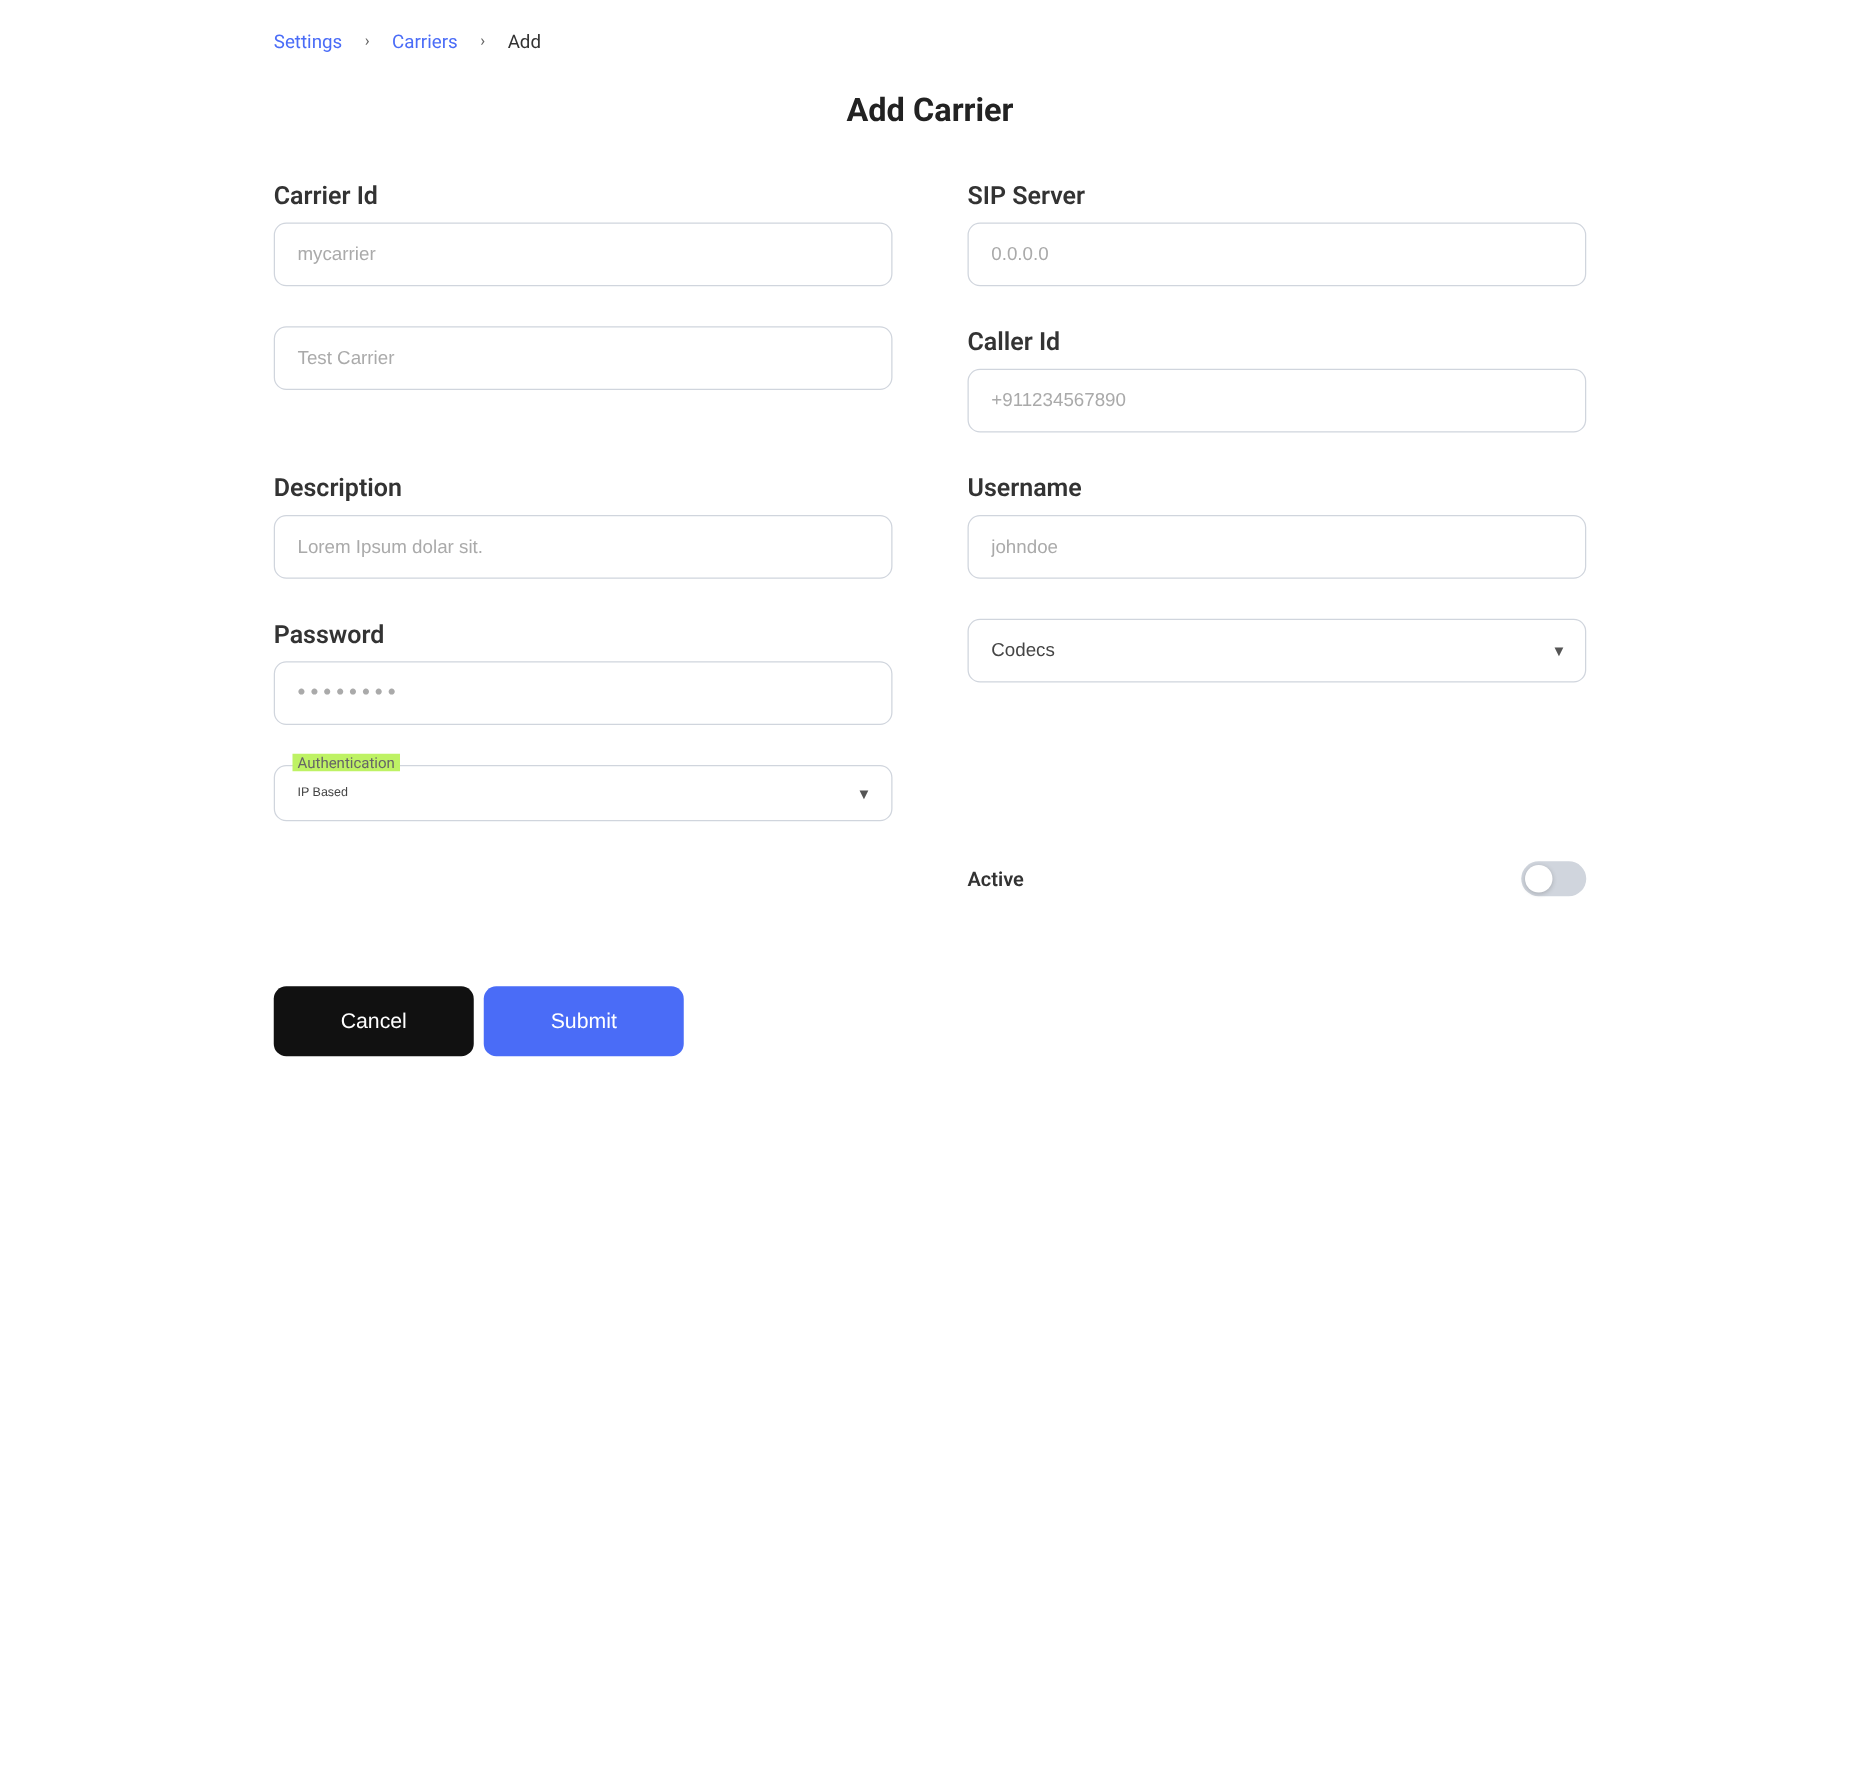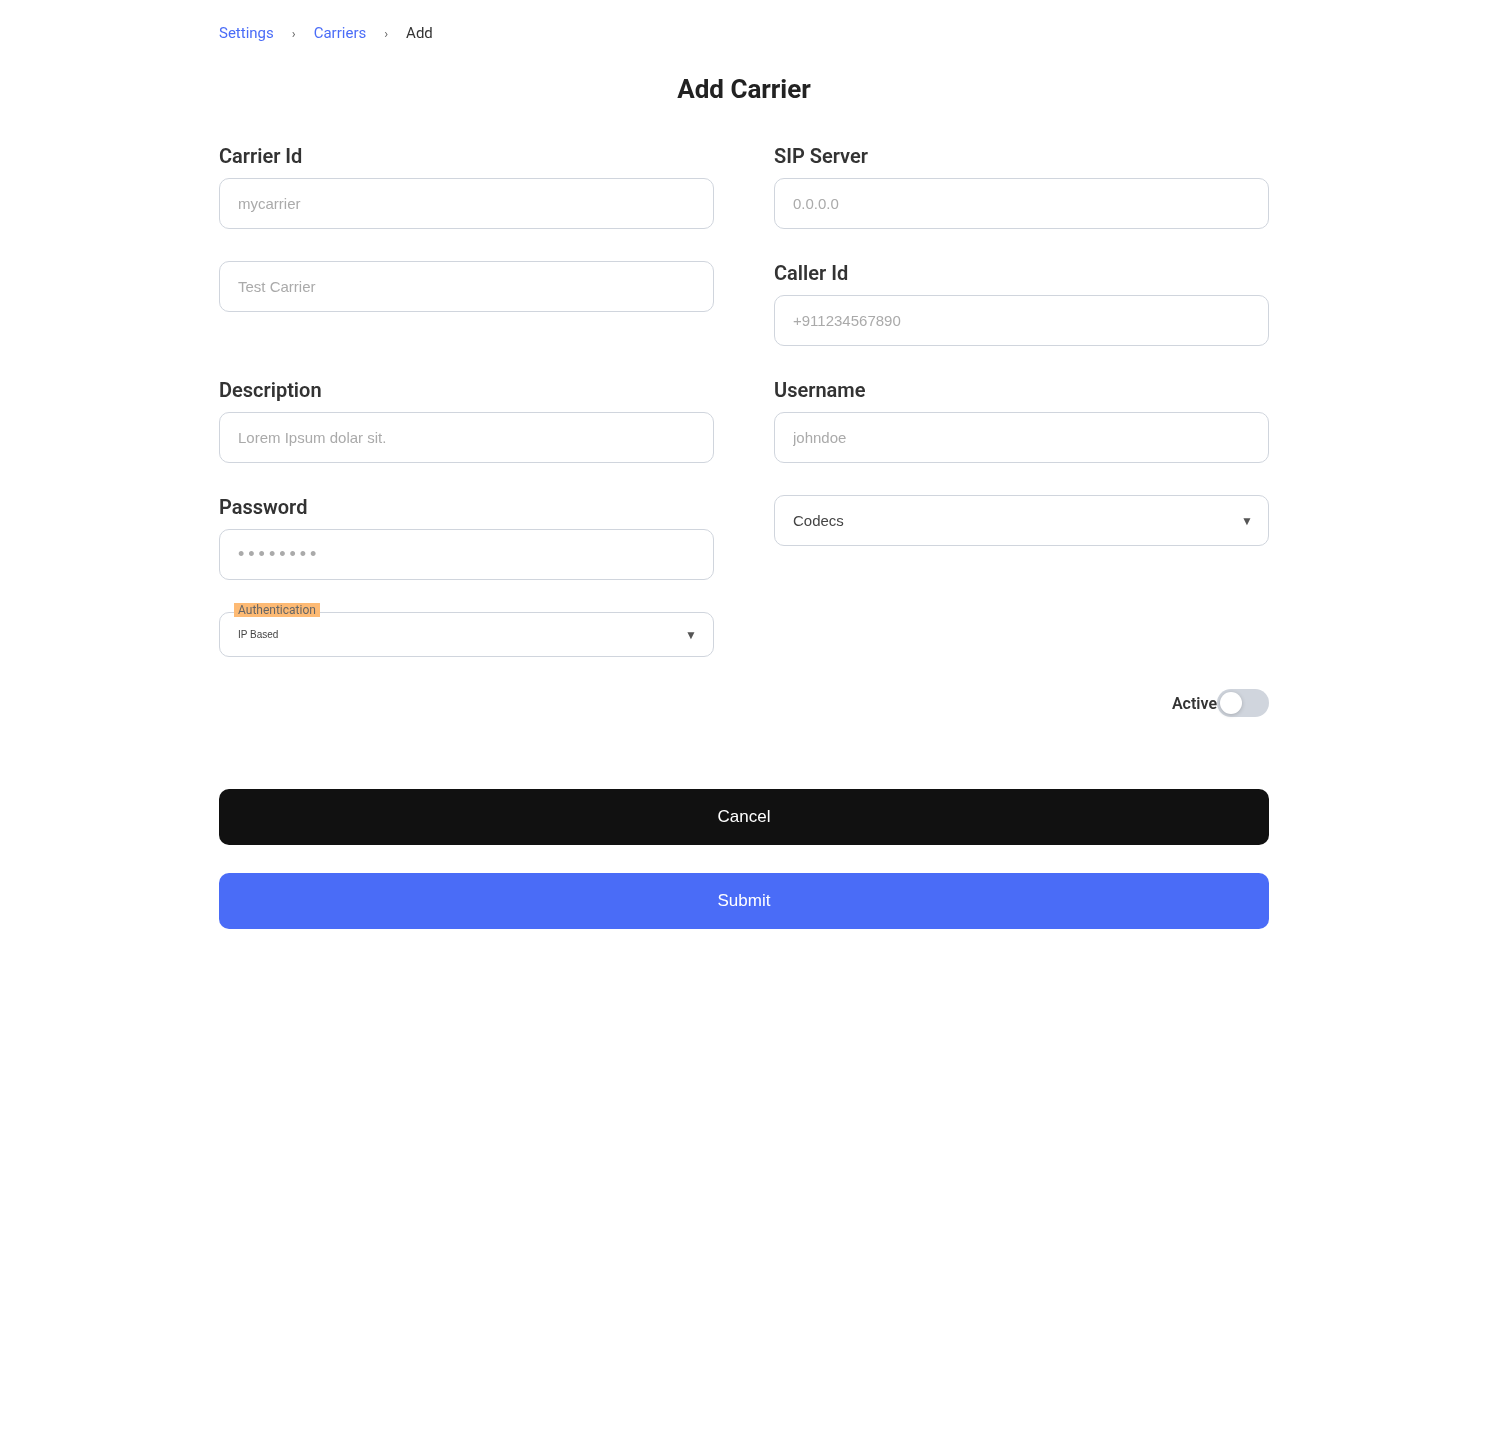"Authentication" .auth-label-float { background: #fdba74 -> #bef264 }
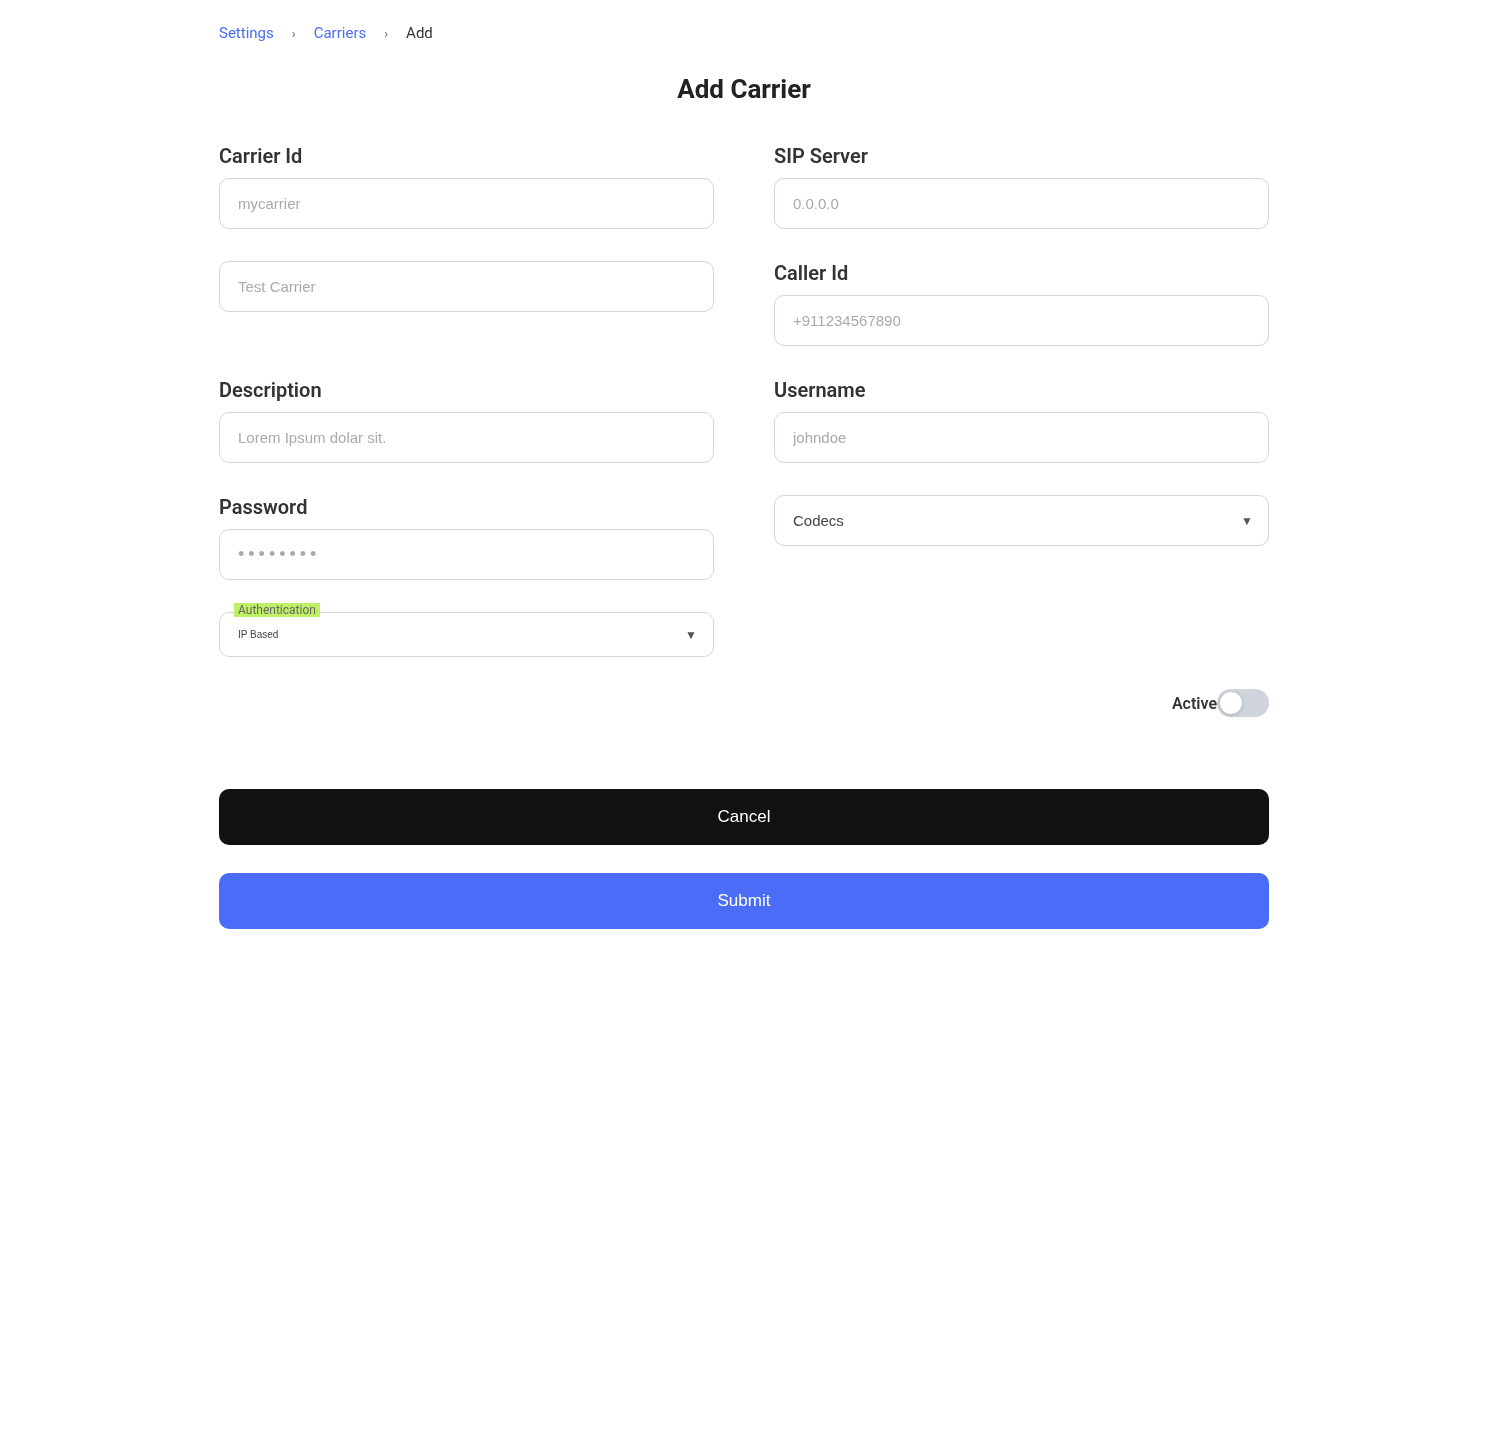"Active" .active-row { justify-content: flex-end -> space-between }
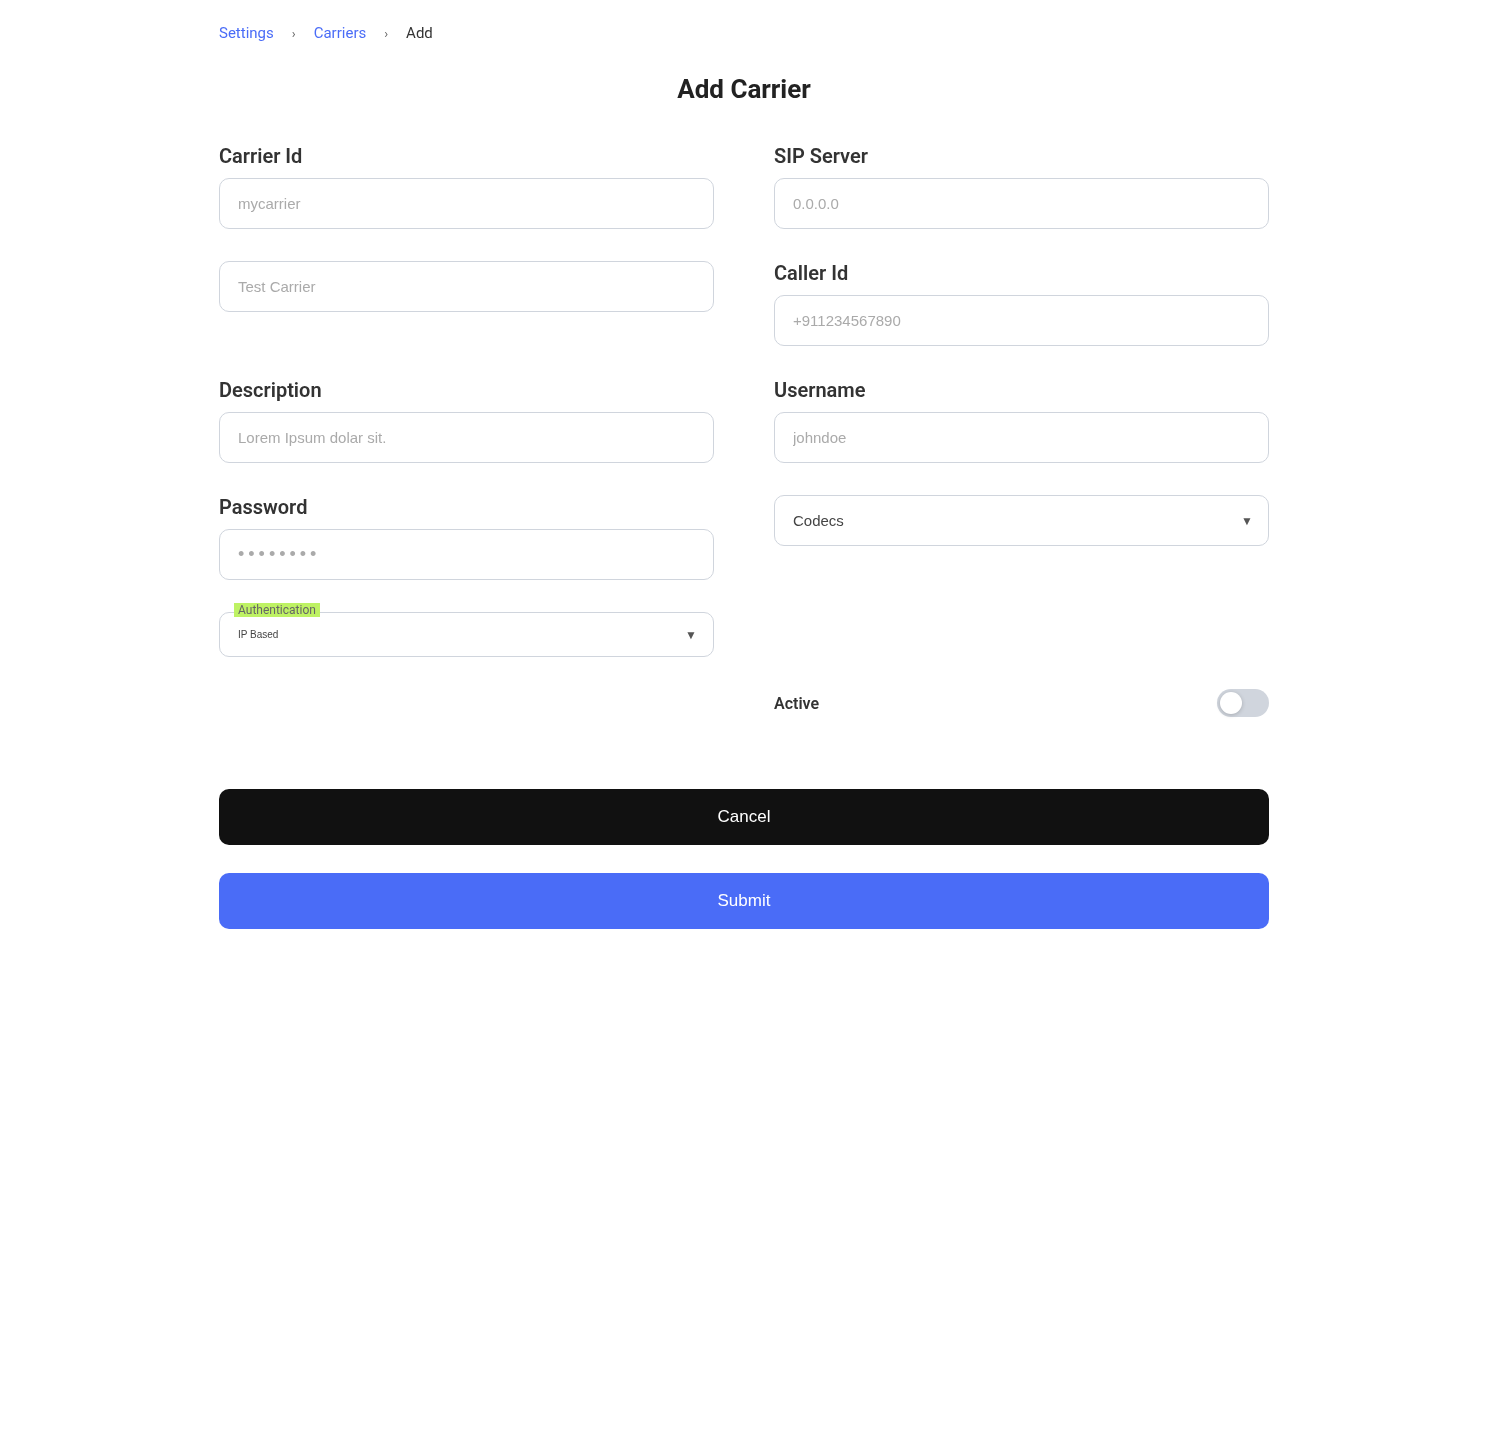"Cancel" .button-row { flex-direction: column -> none; gap: 28px -> 8px; justify-content: center -> flex-start }
